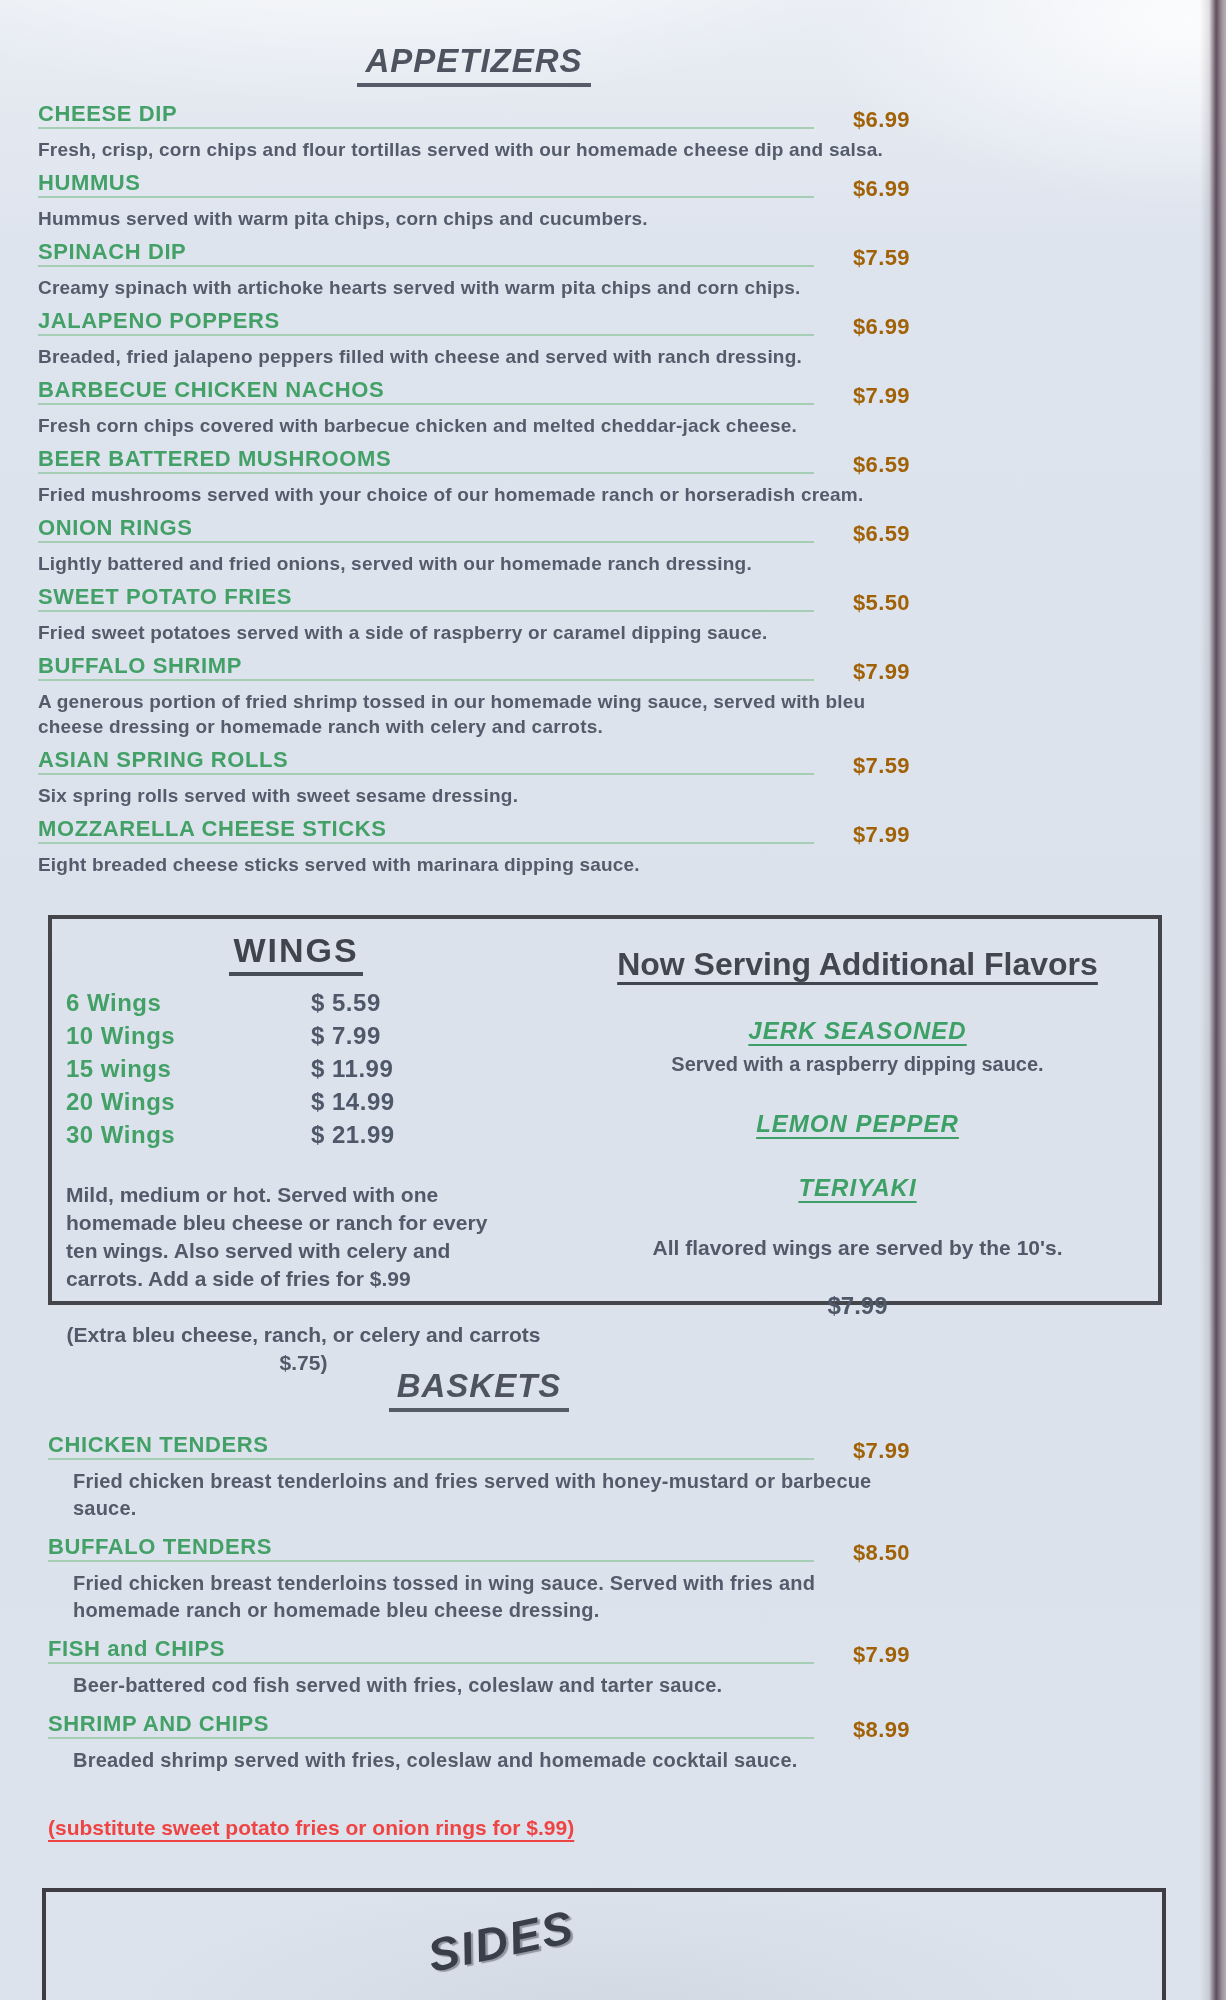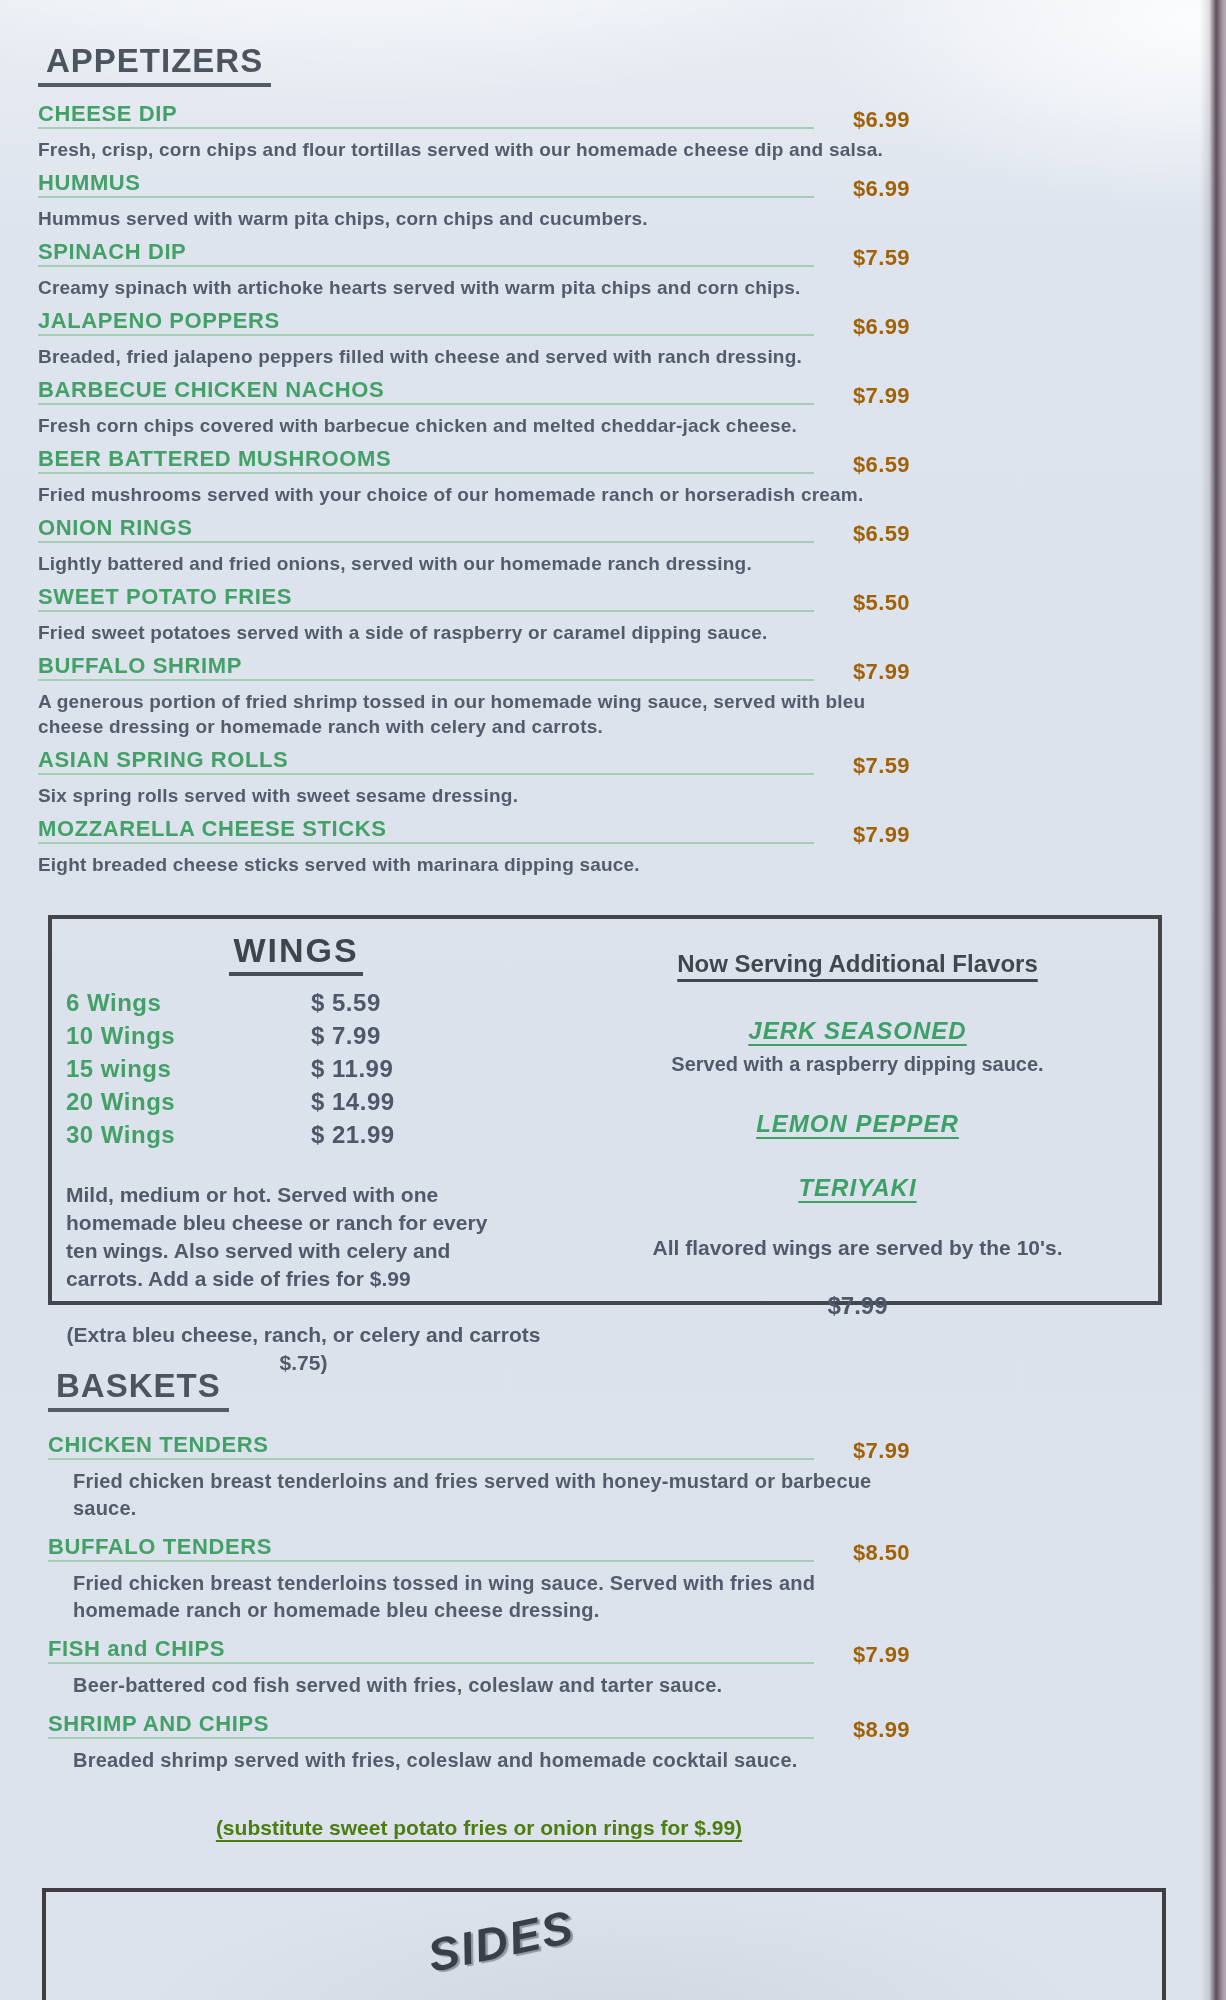"APPETIZERS" .section-title { font-style: none -> italic; text-align: left -> center }
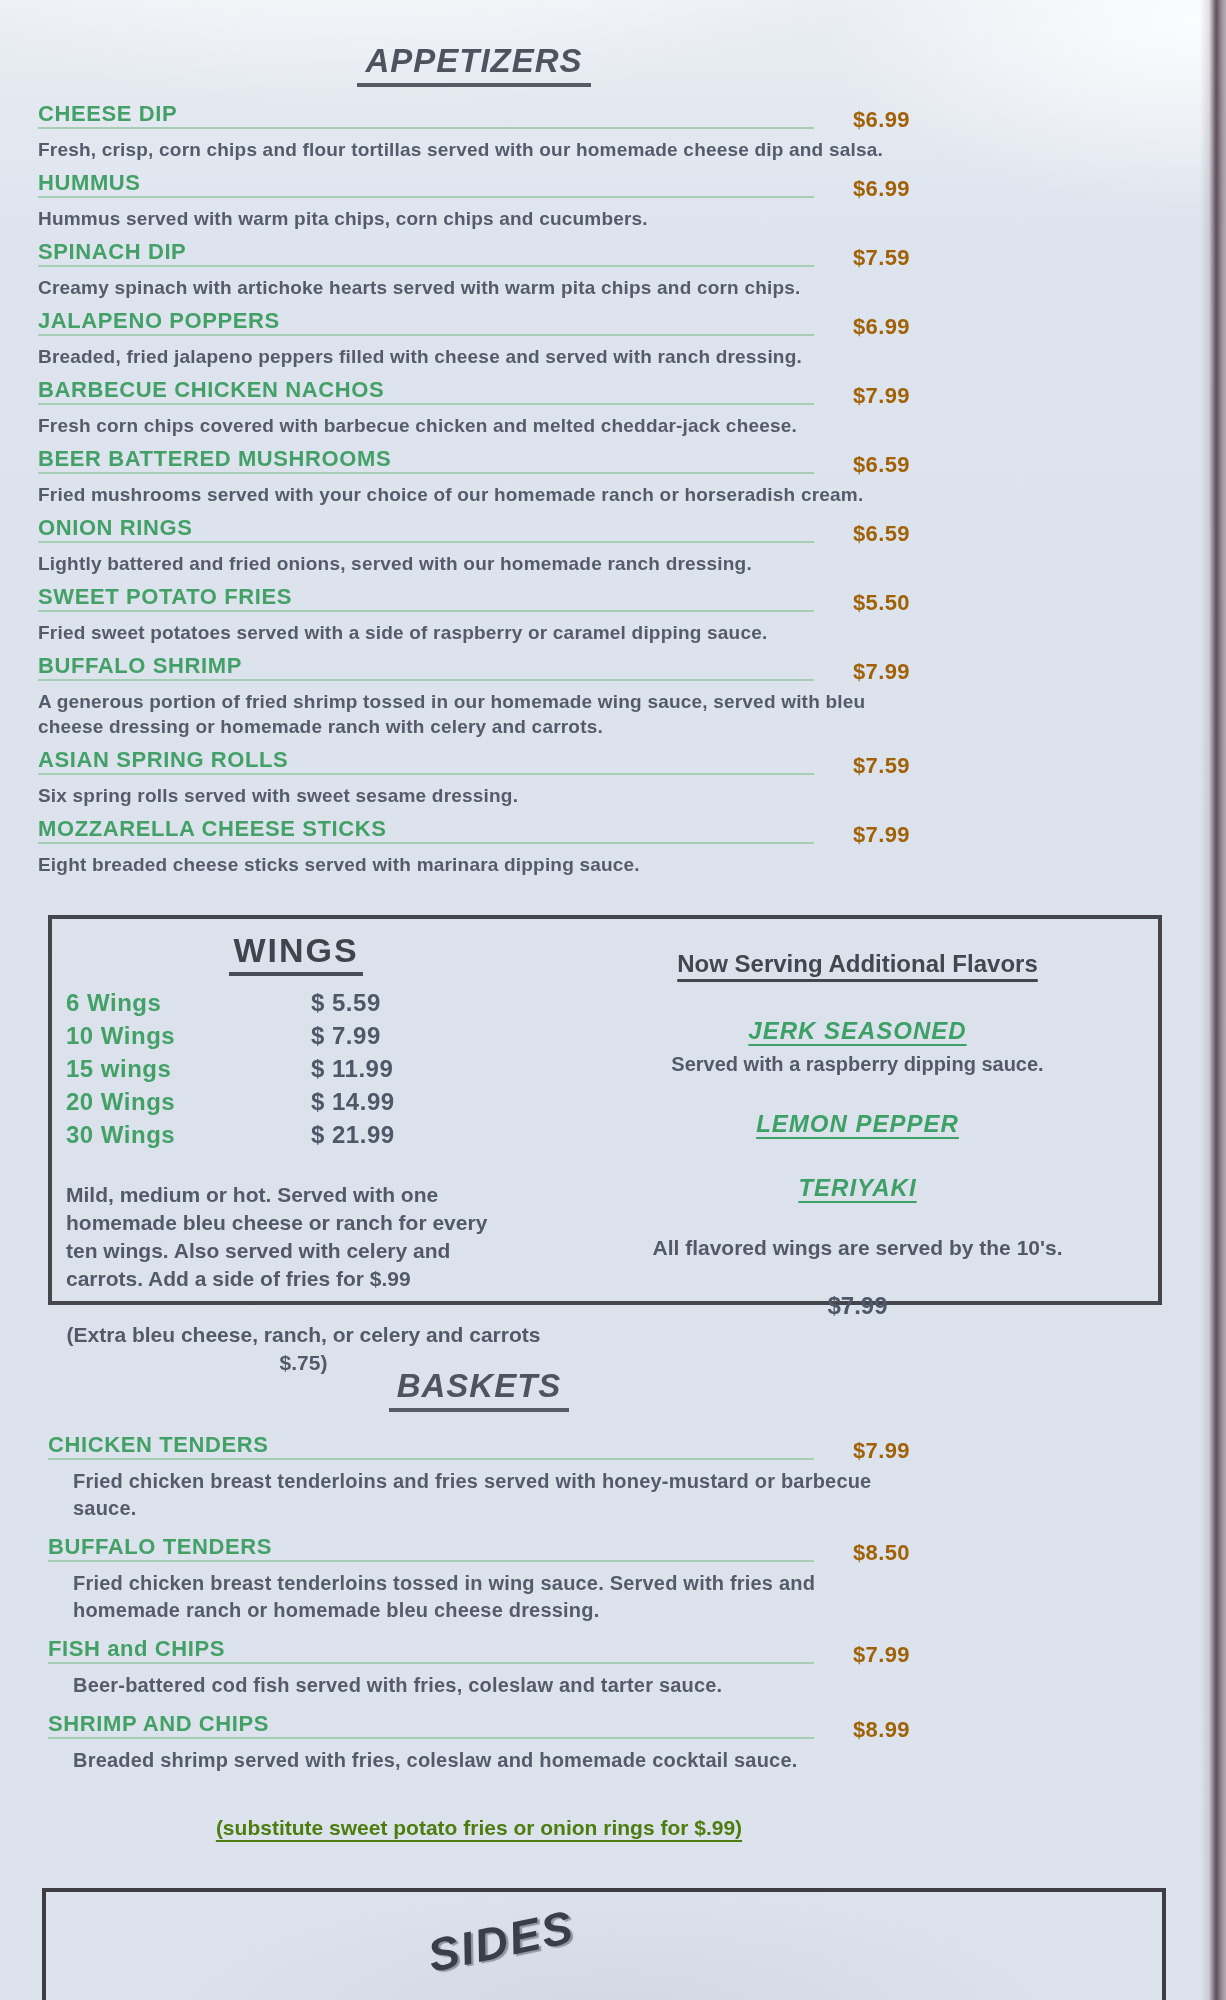"Now Serving Additional Flavors" .flavors-heading { font-size: 24px -> 32px }
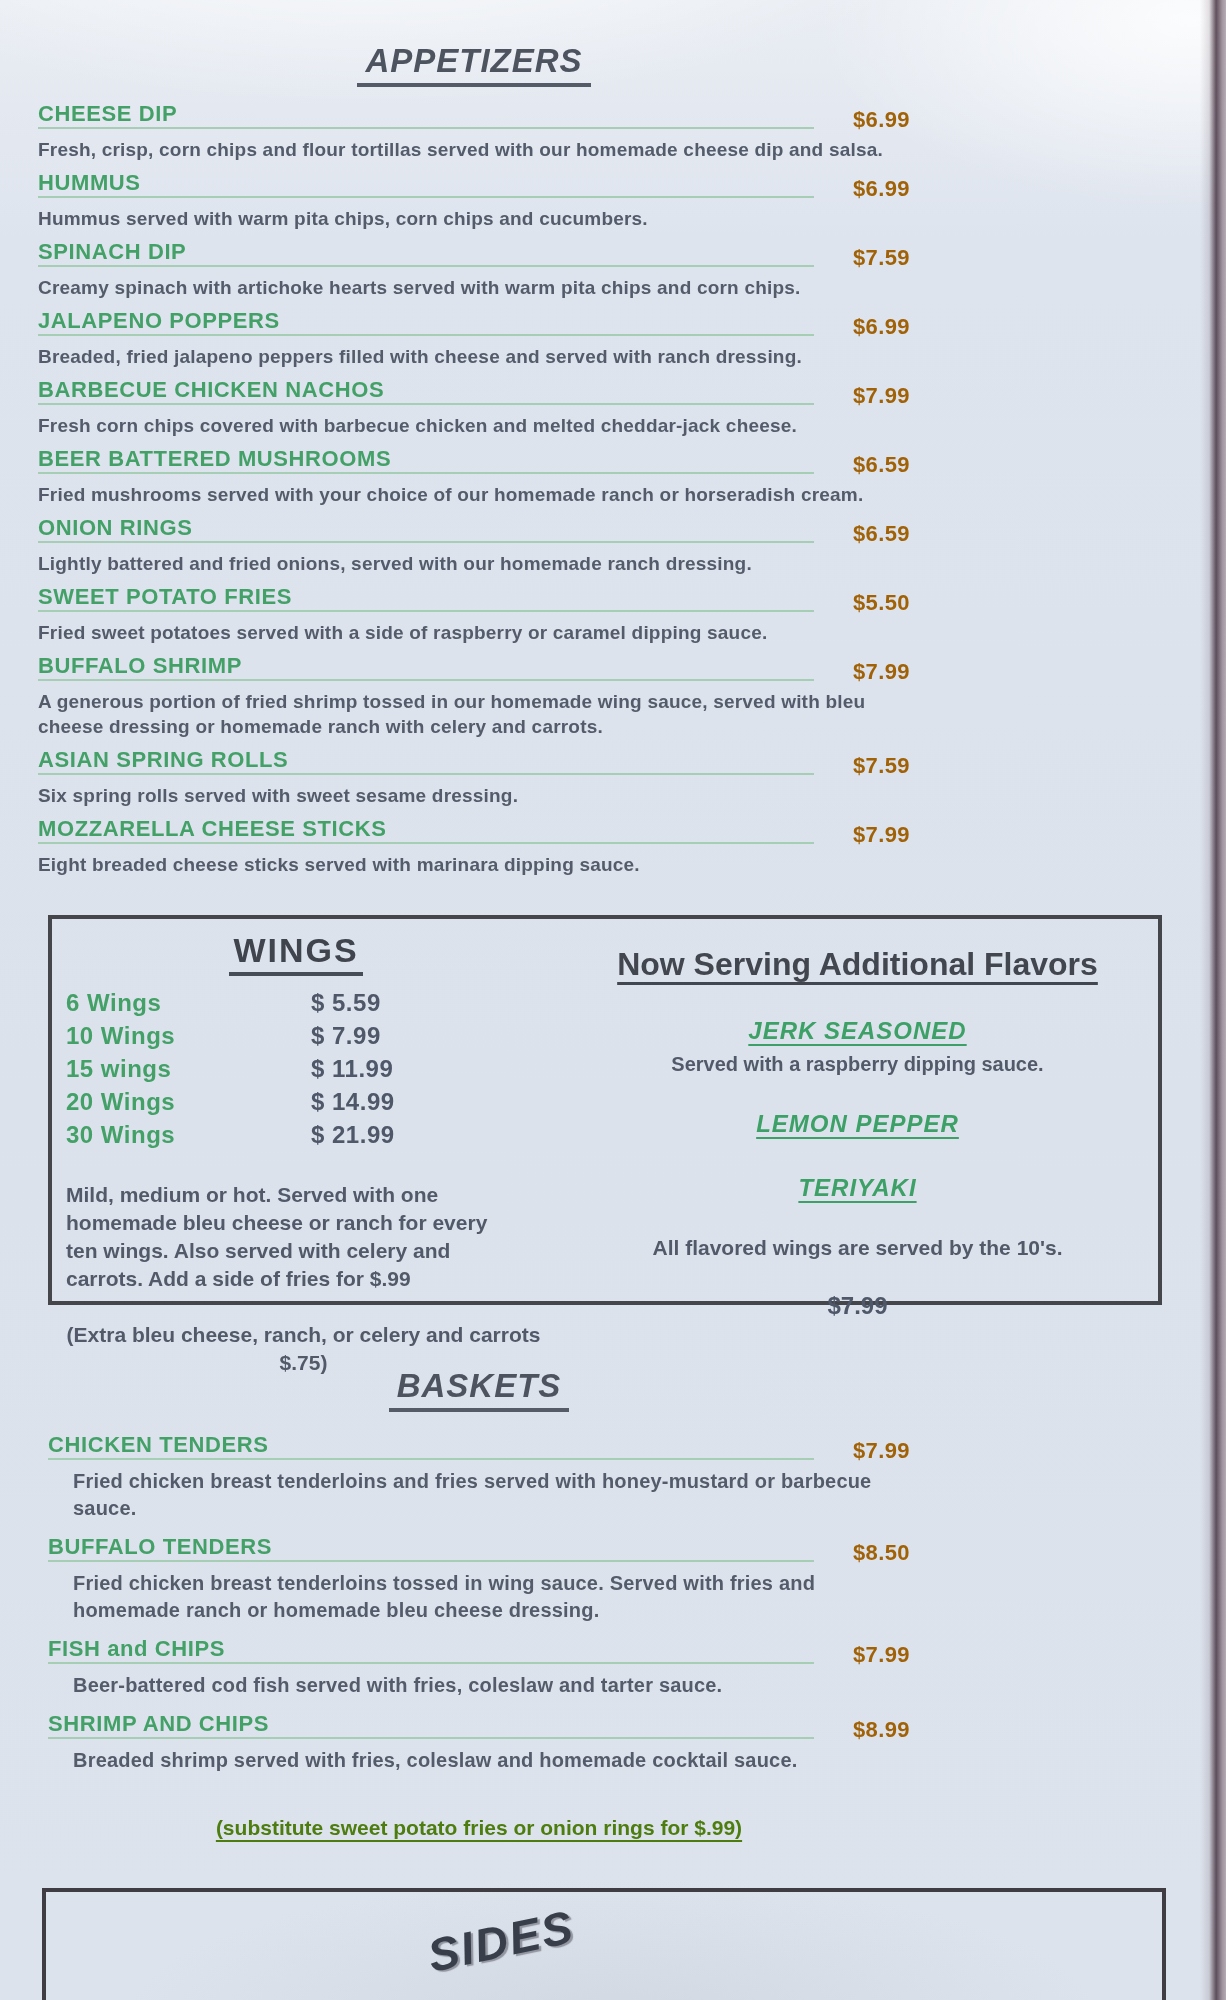"(substitute sweet potato fries or" .baskets-note { color: #4d7c0f -> #ef4444; text-align: center -> left }
